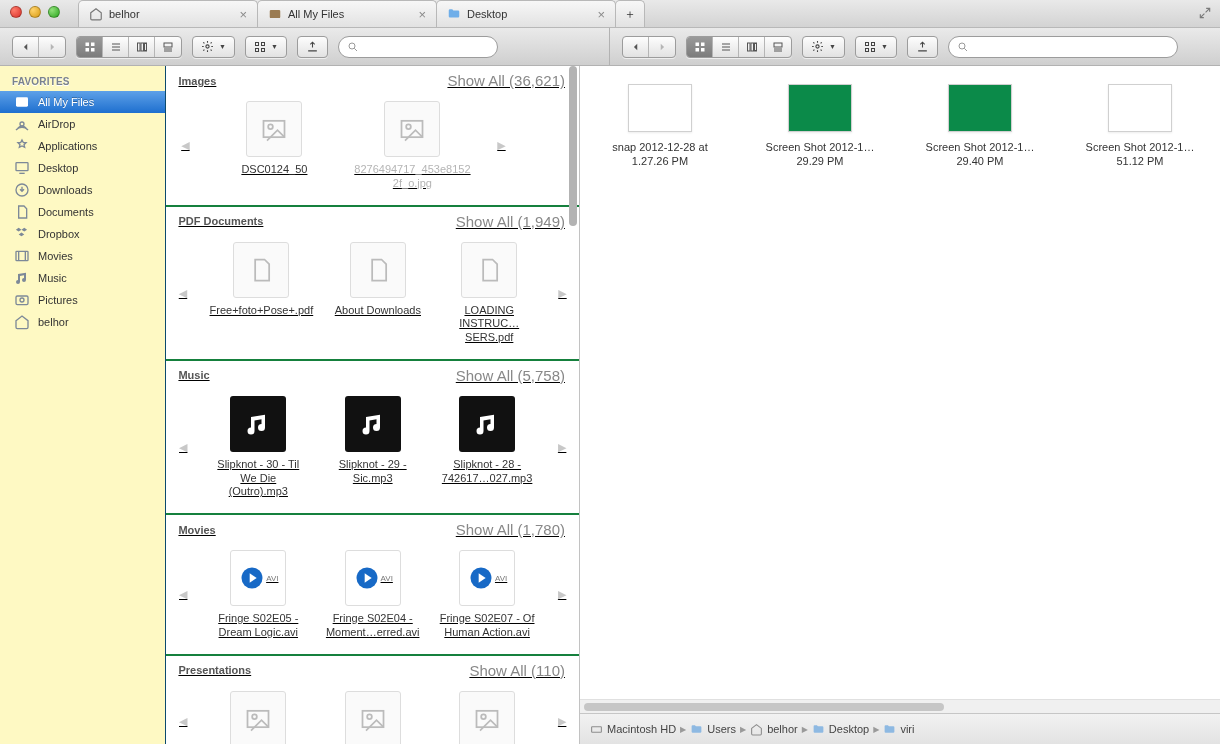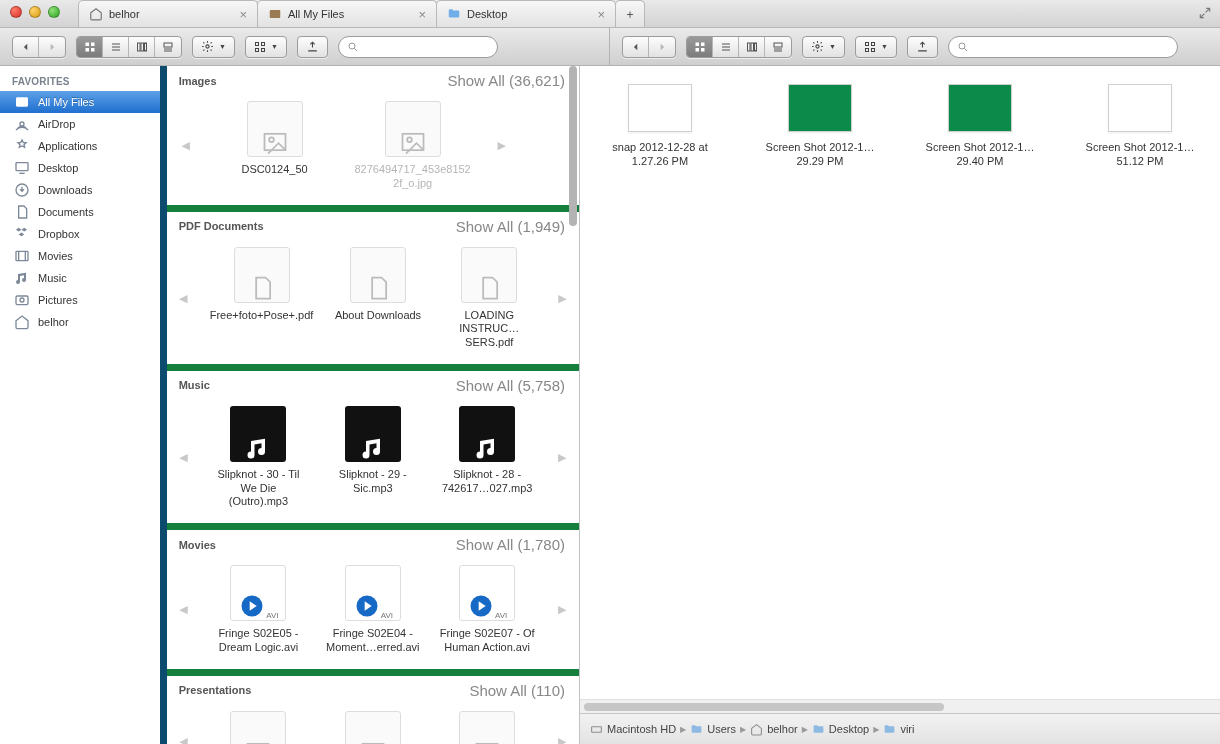"FAVORITES" .sidebar { background: #ffffff -> #fef9c3; border-right: 7px solid #0c4a6e -> 1px solid #0c4a6e }
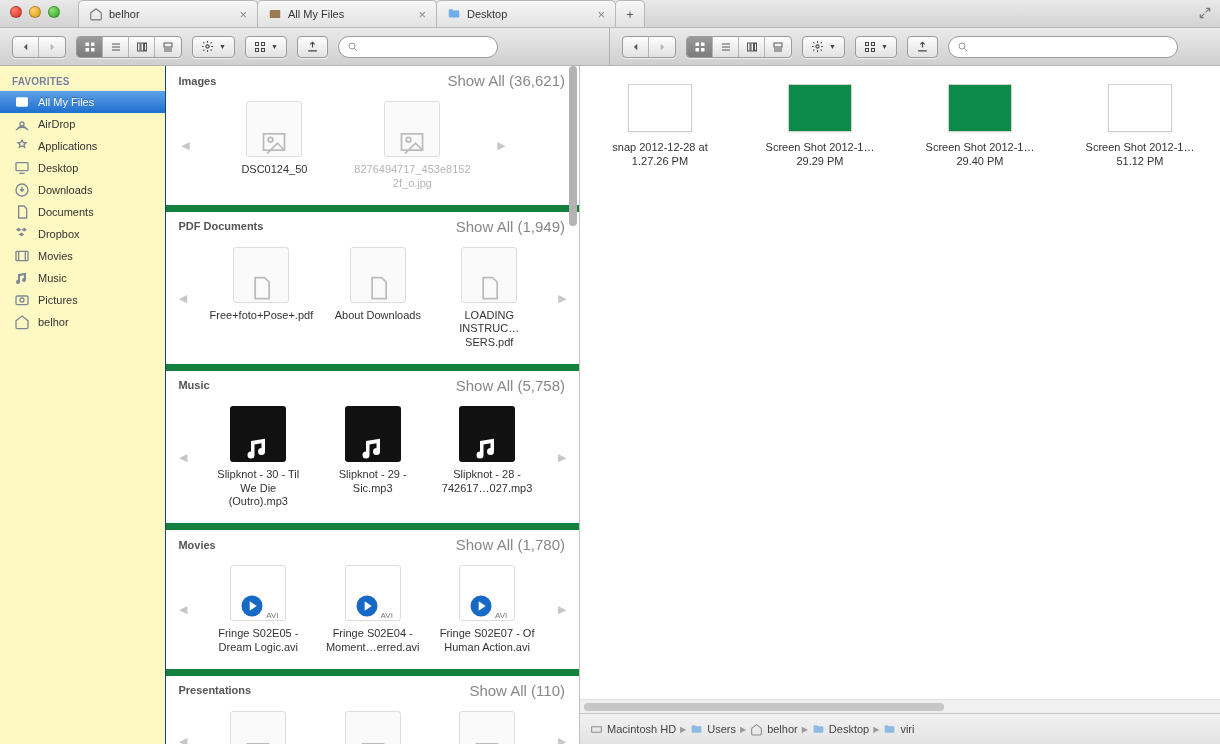"Images" .cat { border-bottom: 7px solid #15803d -> 2px solid #15803d; text-decoration: none -> underline }
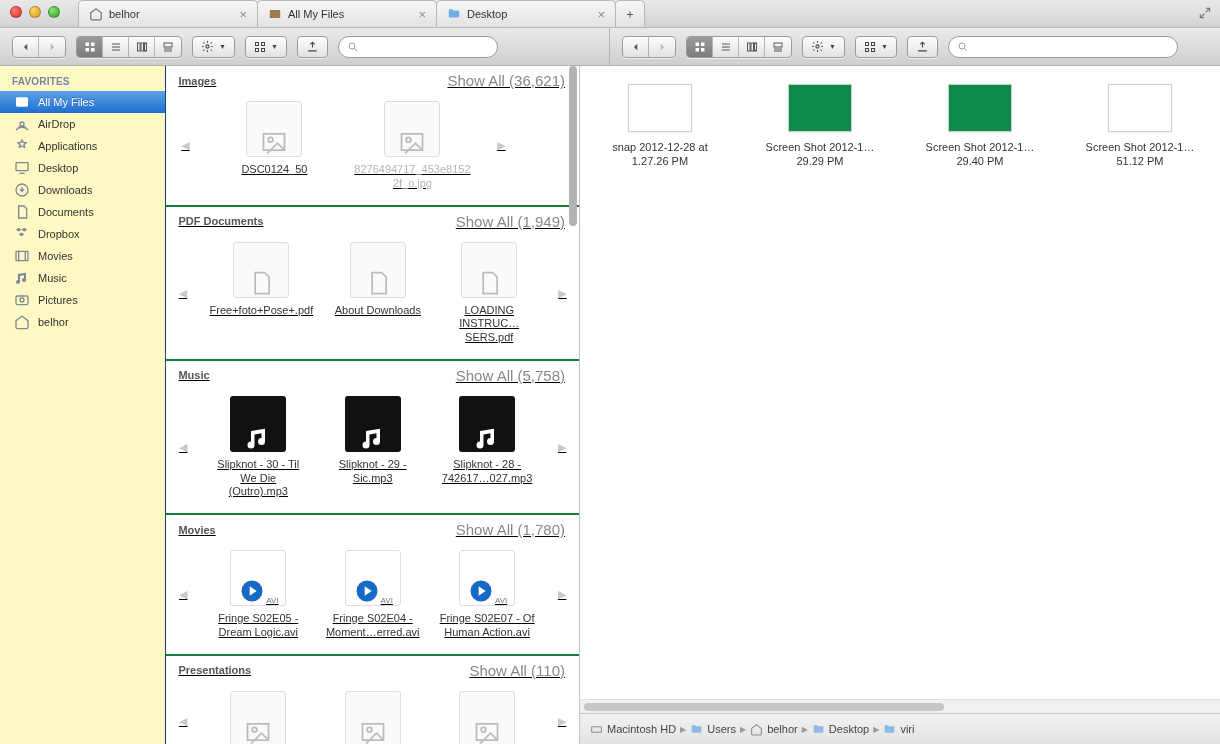"AVI" .thumb { align-items: flex-end -> center }
